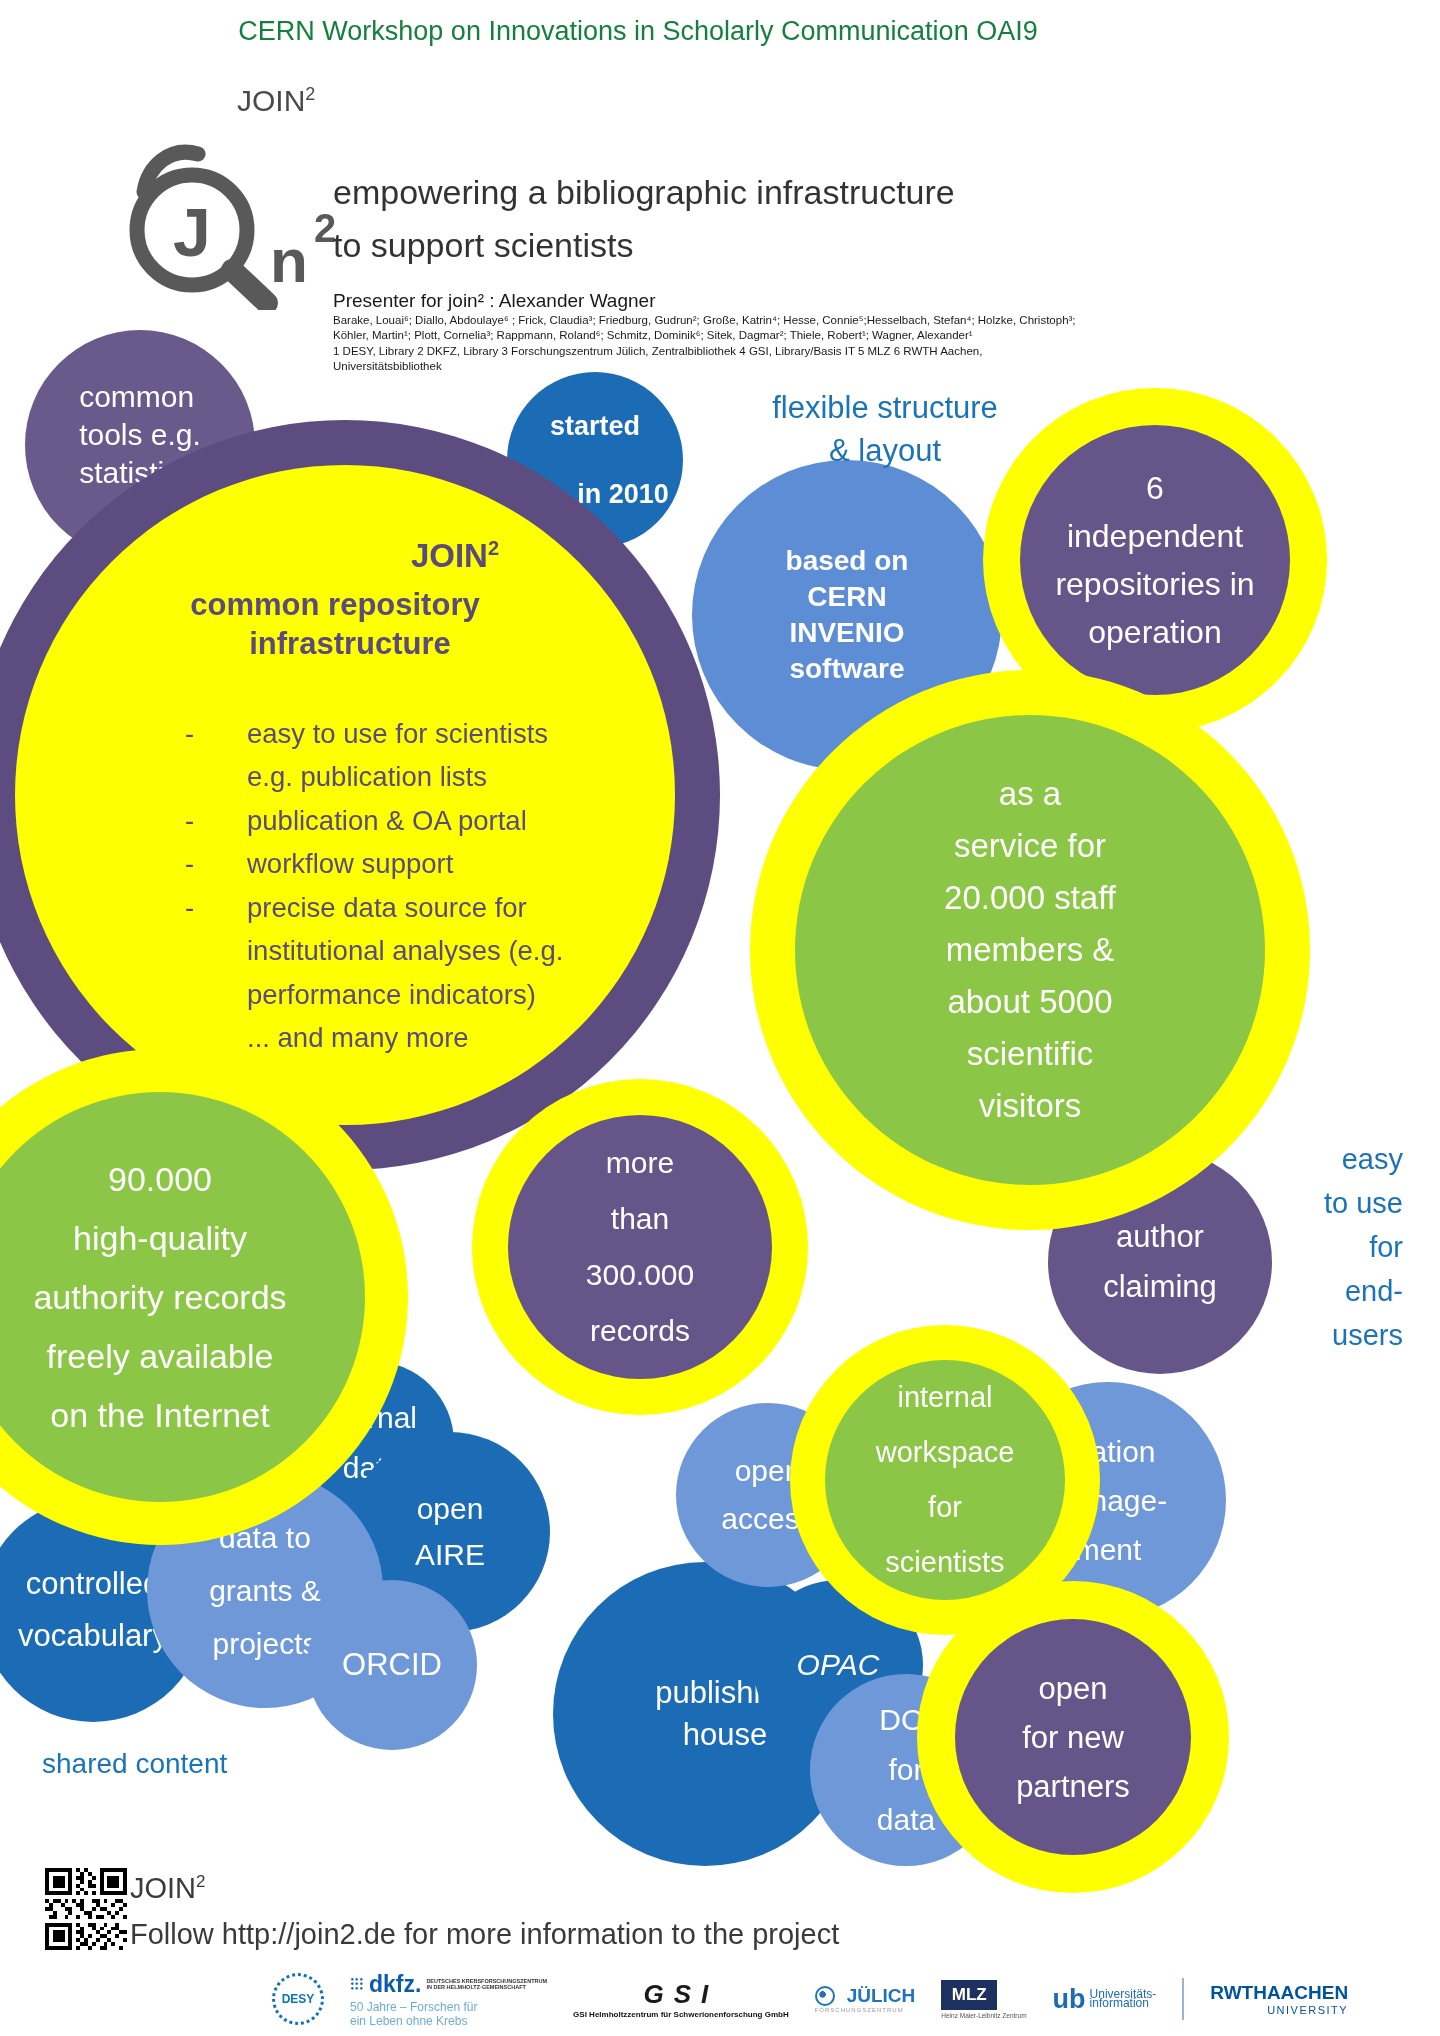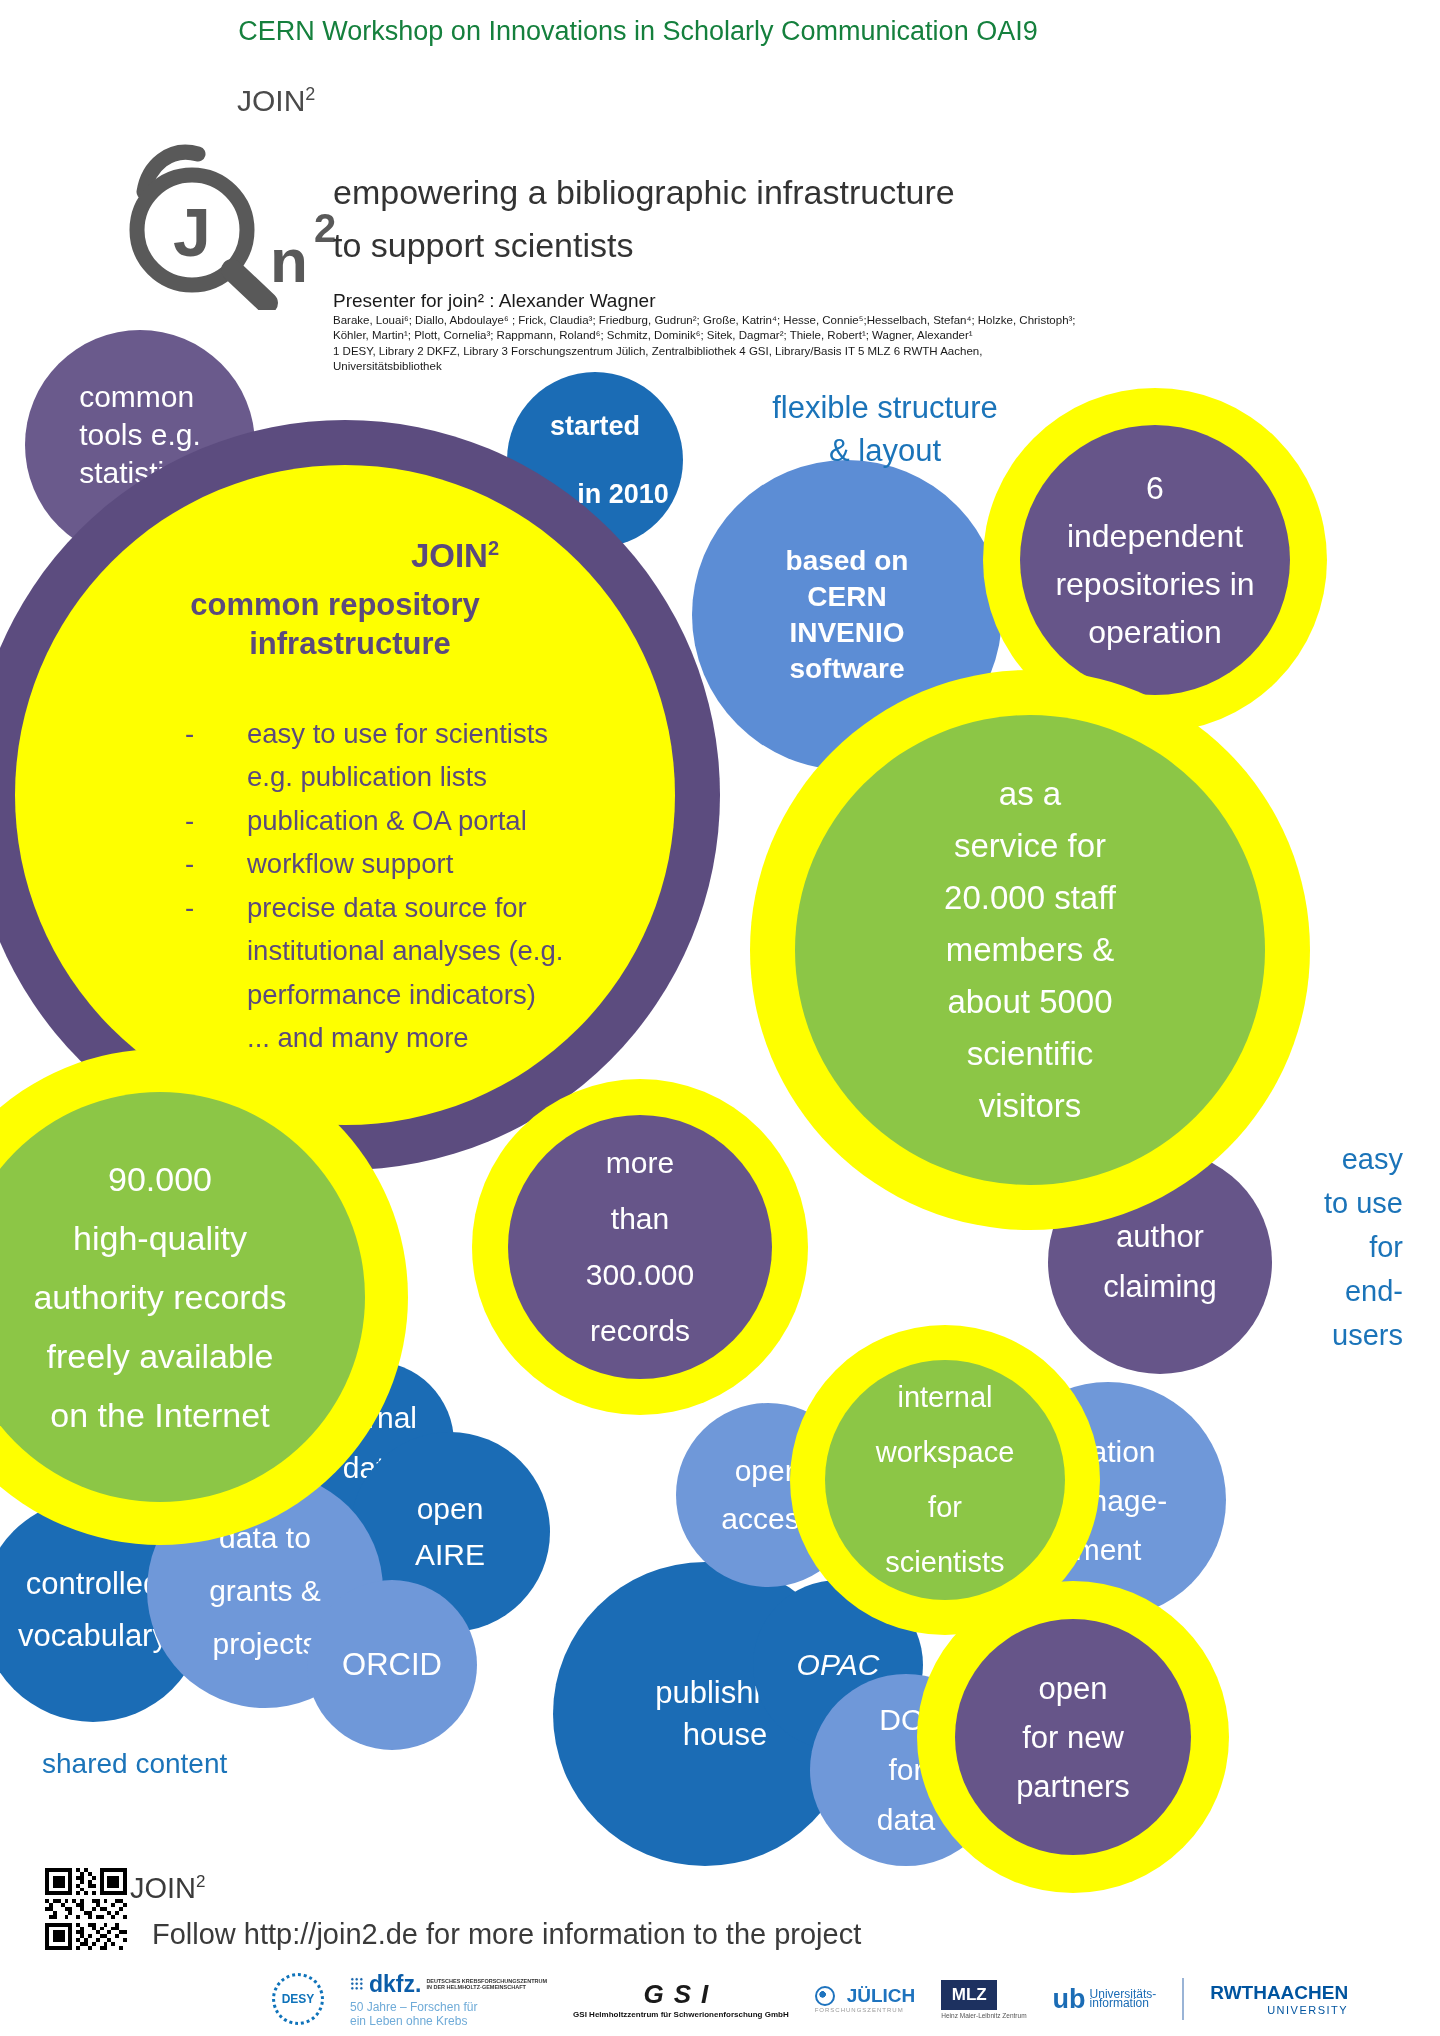"Follow http://join2.de for more" .follow { margin-left: 22px -> none }
